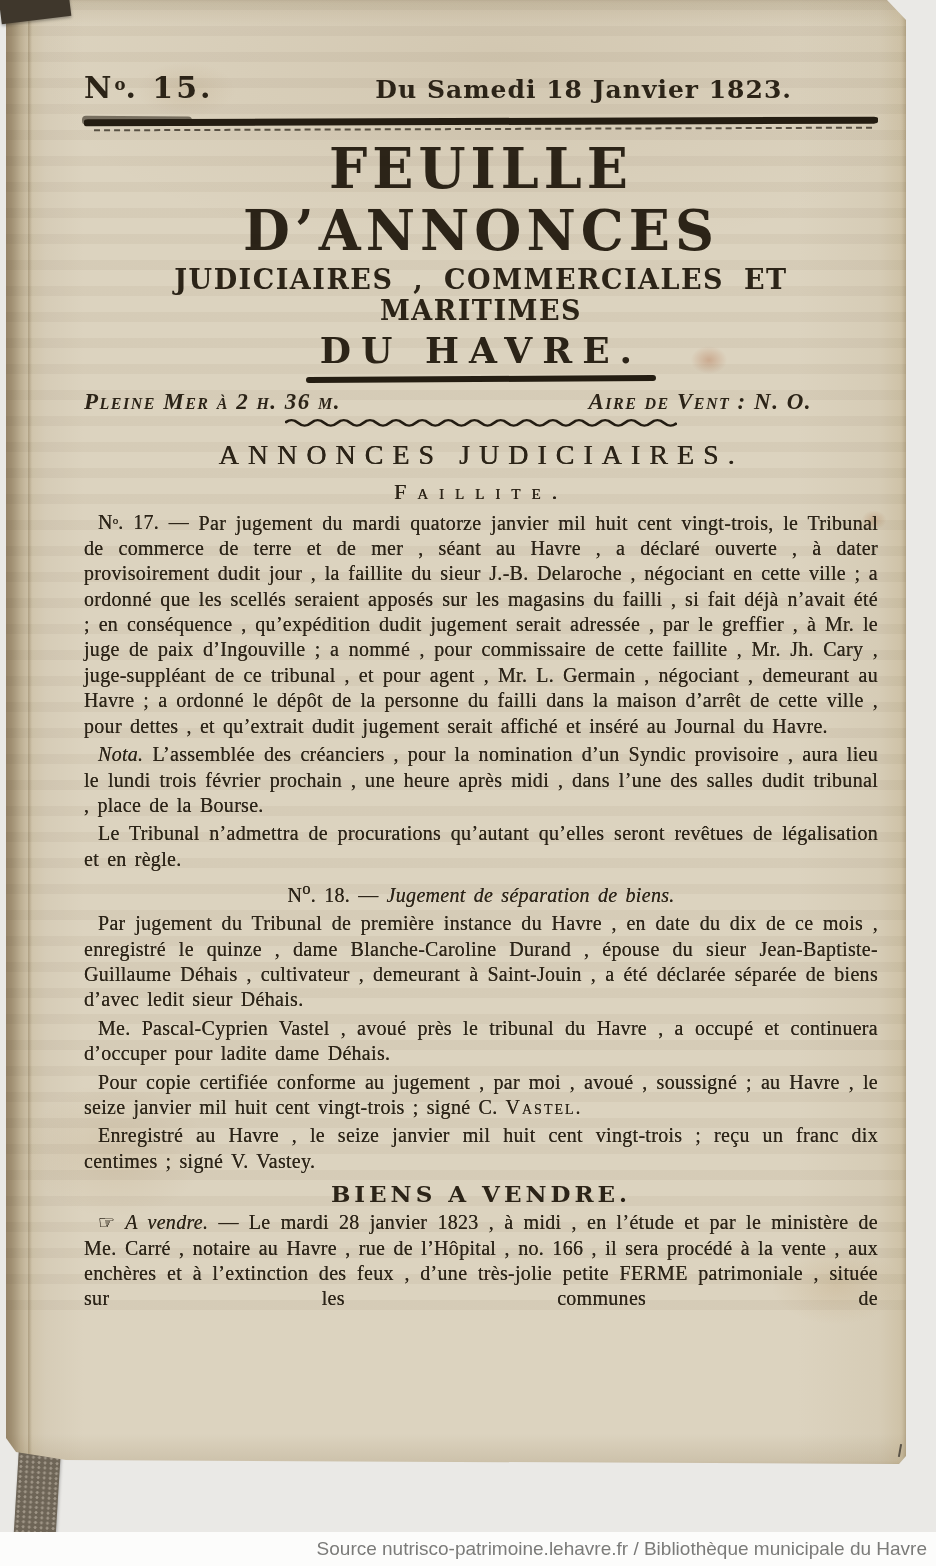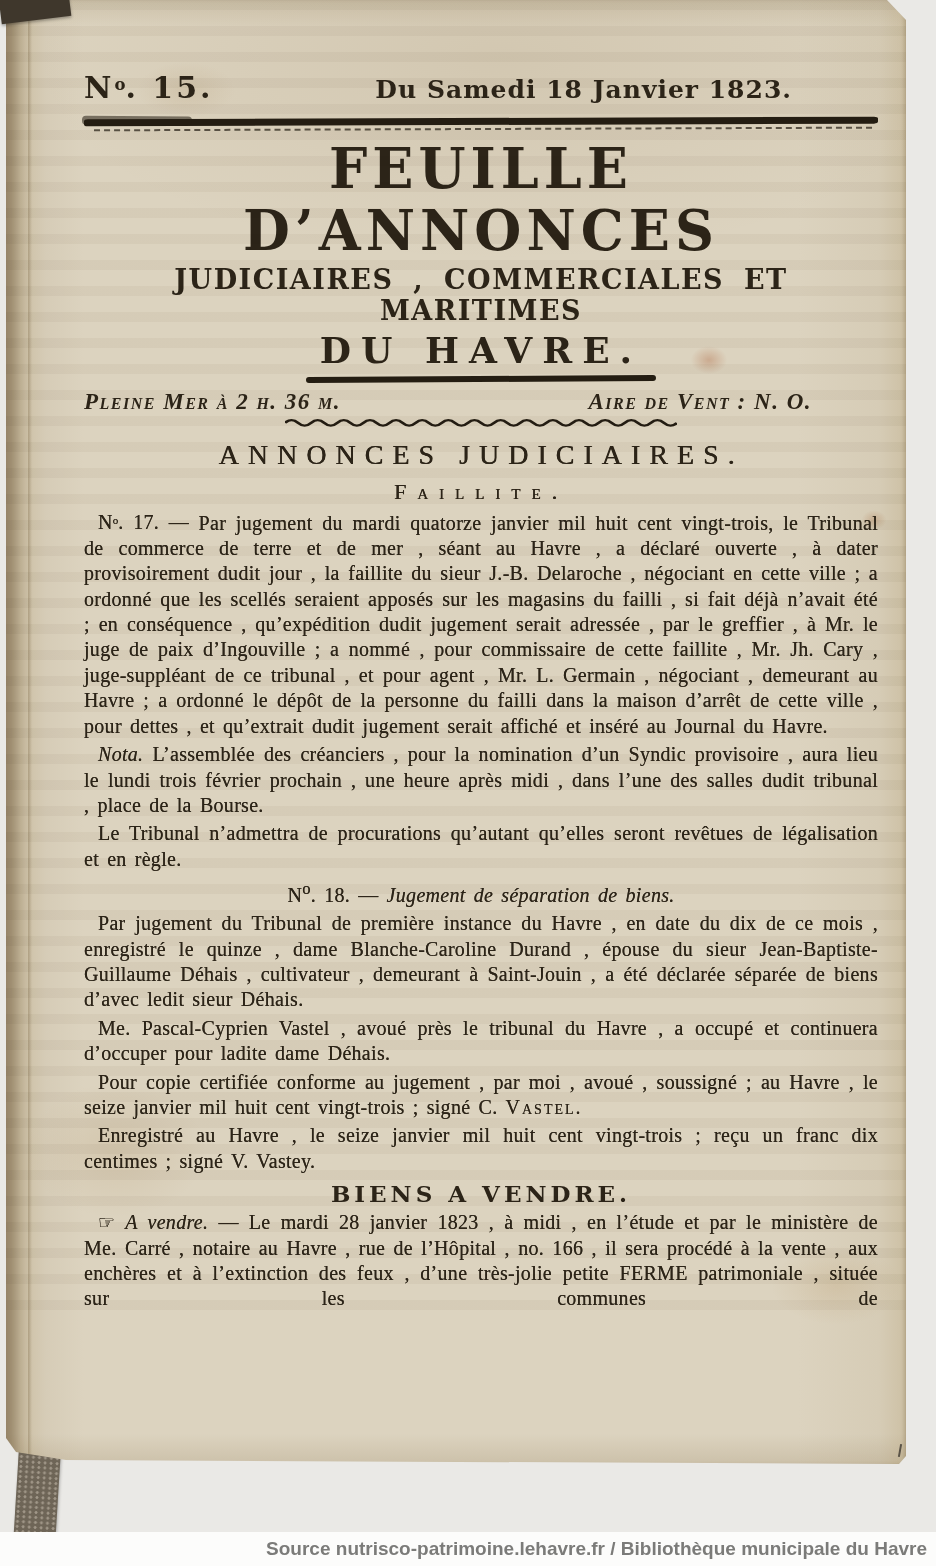"Source nutrisco-patrimoine.lehavre.fr /" .footer-bar span { font-weight: bold -> none }
